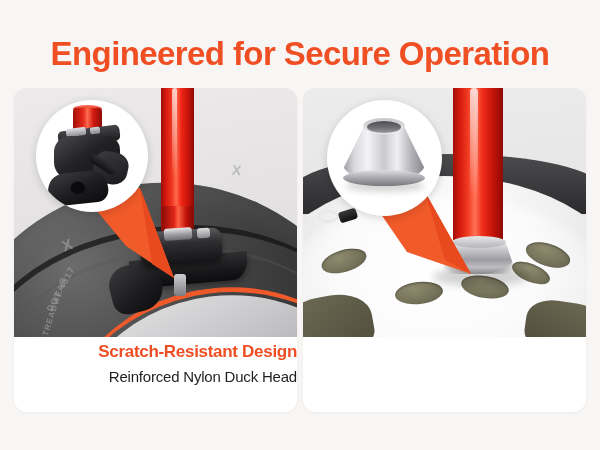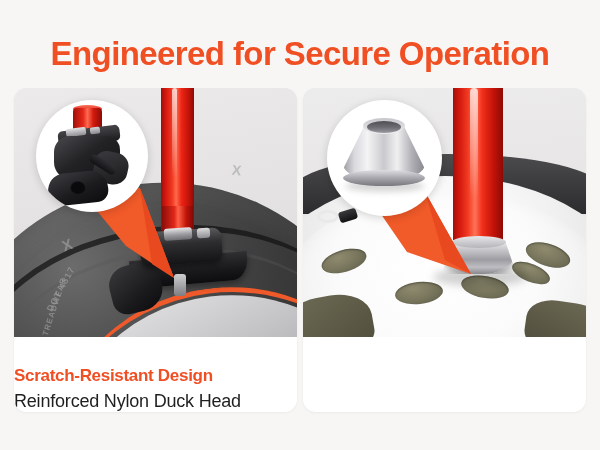"Scratch-Resistant Design" .caption { margin-top: 14px -> none; padding-top: 14px -> 4px; text-align: left -> right }
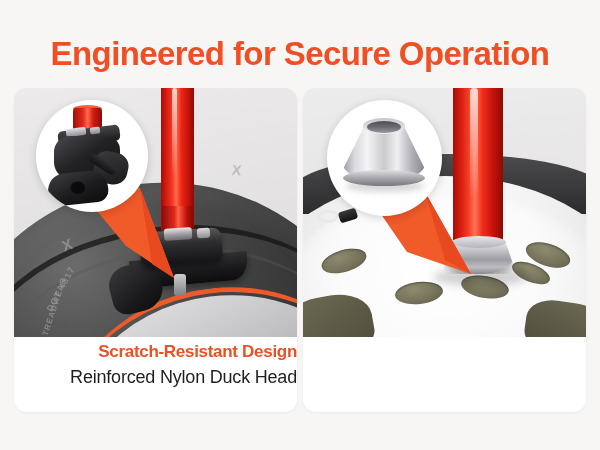"Reinforced Nylon Duck Head" .cap-sub { font-size: 18px -> 15px }
